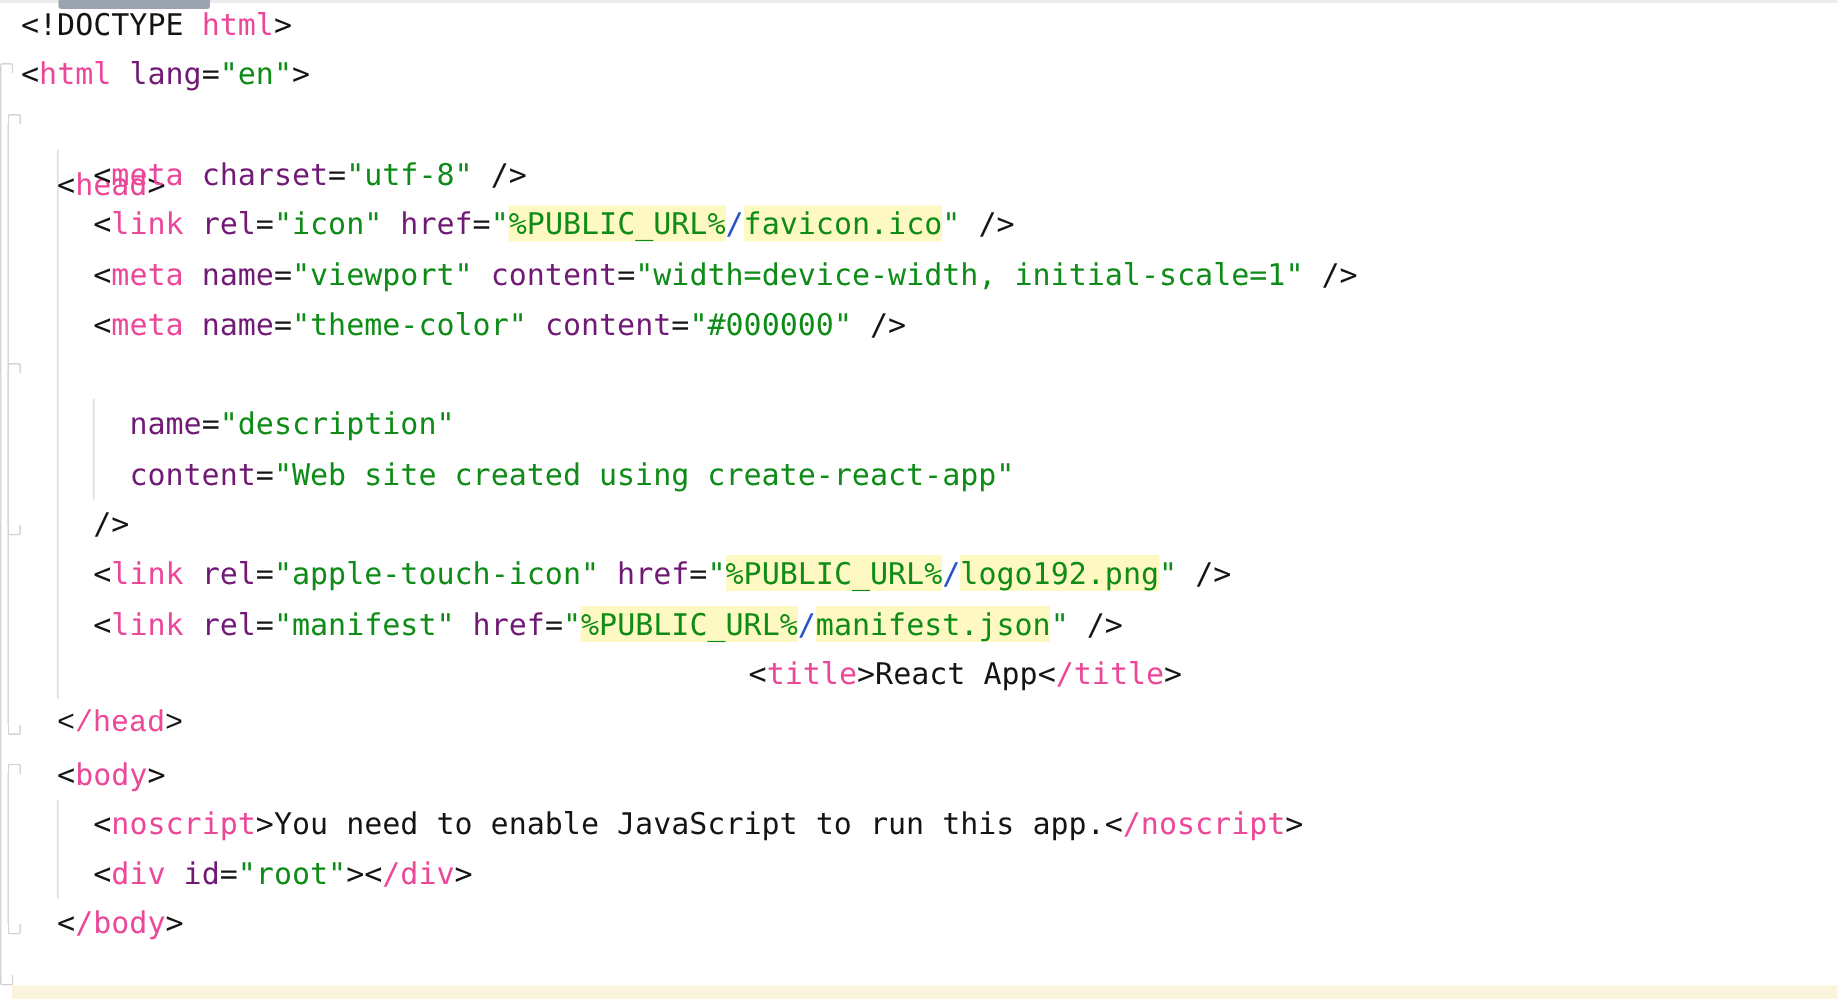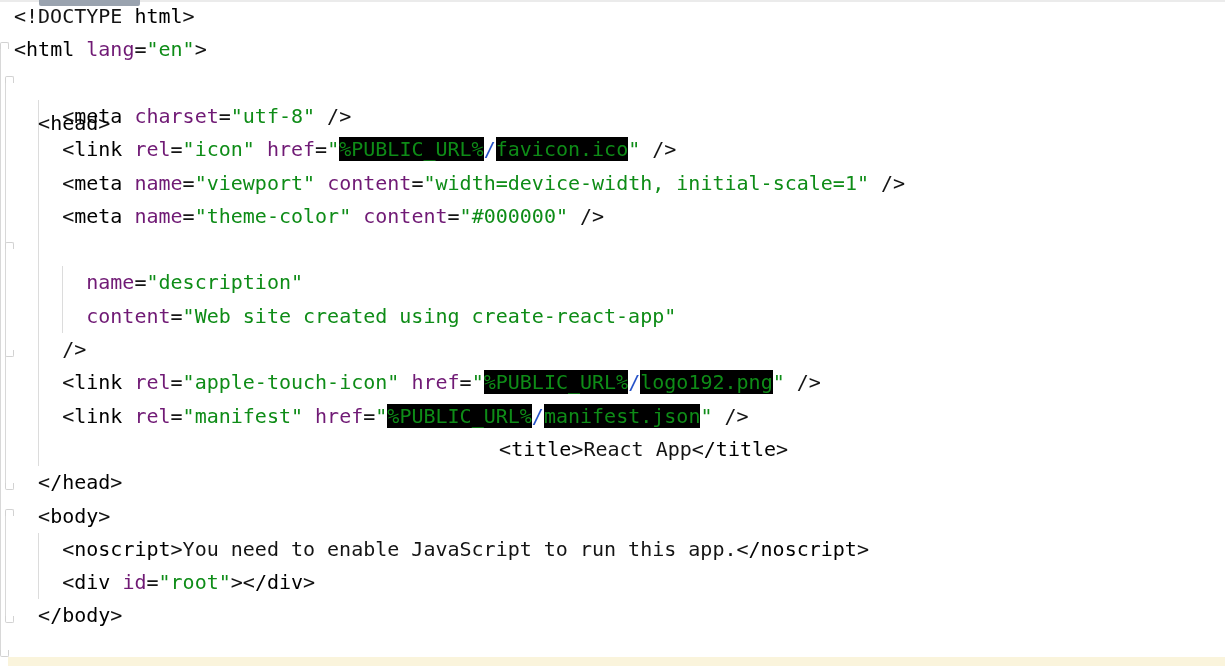"html" .tk-tag { color: #000000 -> #ec4899 }
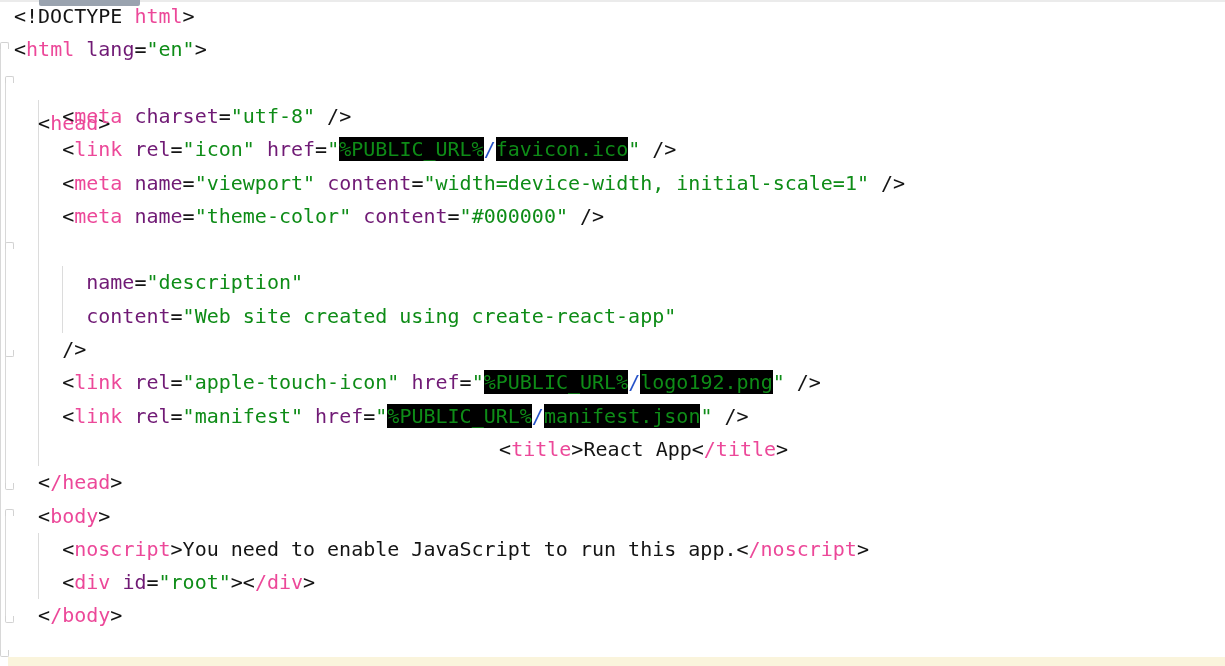"%PUBLIC_URL%" .tk-inj { background: #000000 -> #fef9c3 }
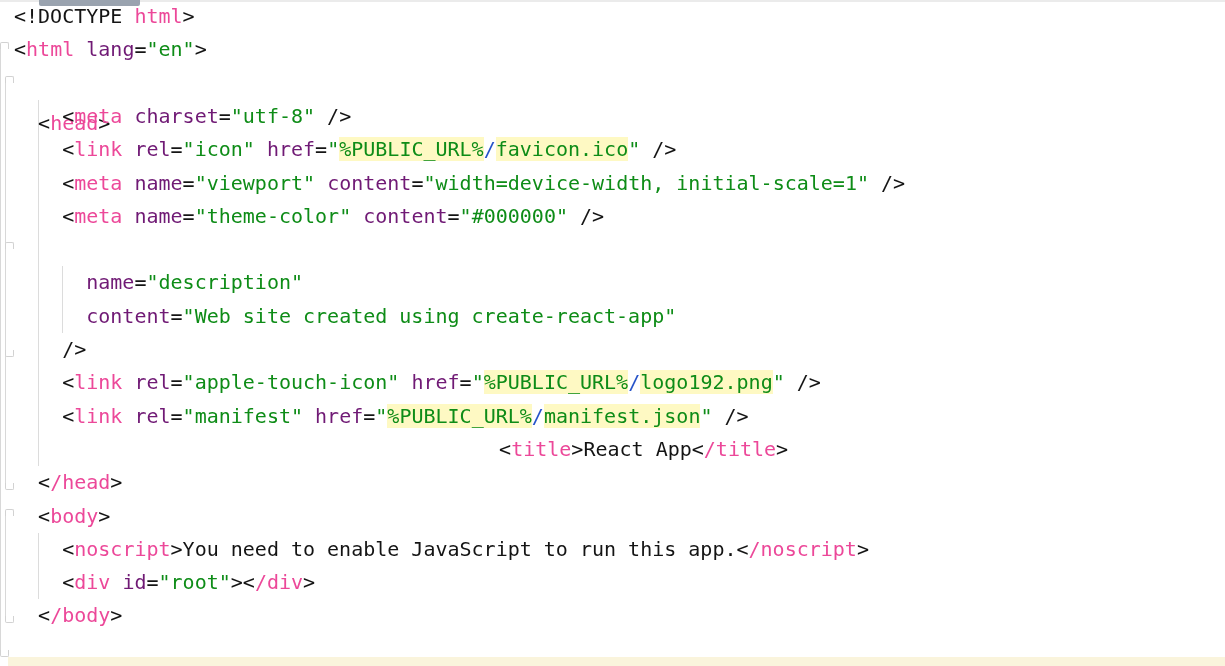"</head>" div.code-line { font-family: none -> Liberation Mono, monospace }
